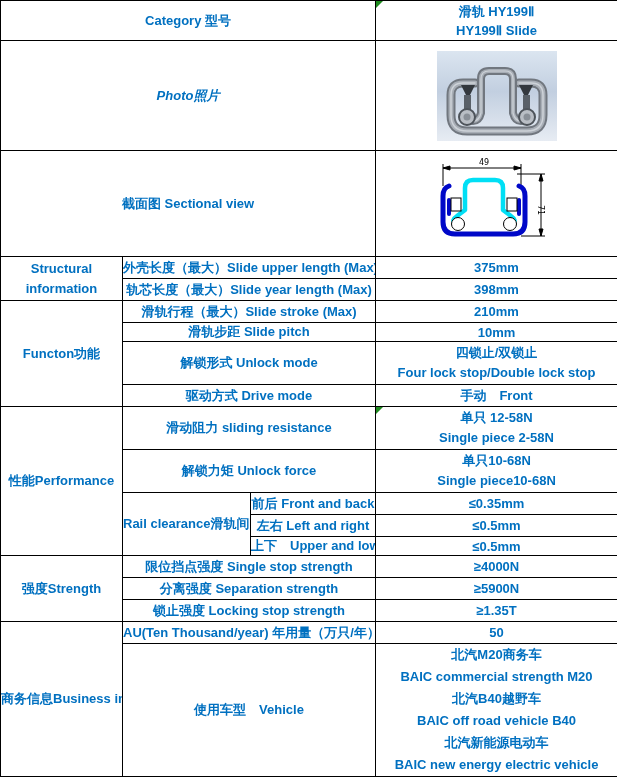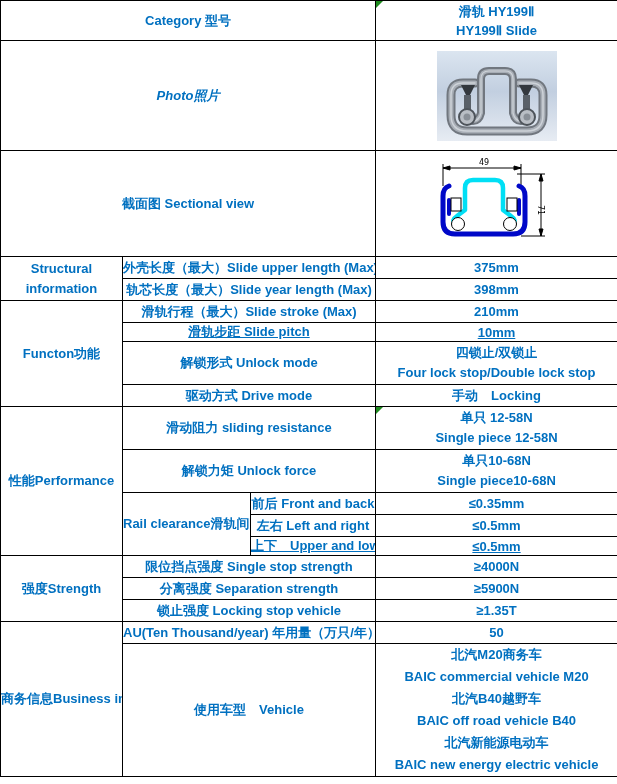"滑轨步距 Slide pitch" .h23 { text-decoration: underline -> none }
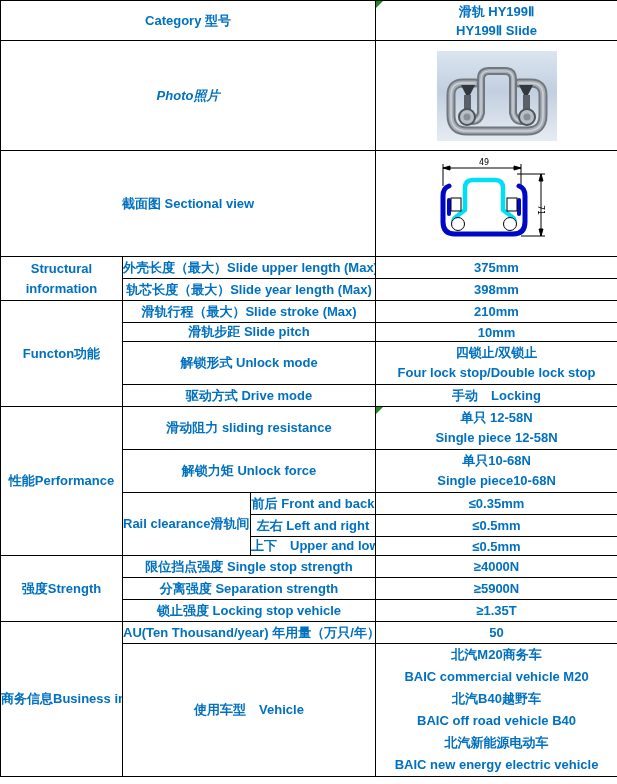"手动 Locking" span { text: Locking -> Front }
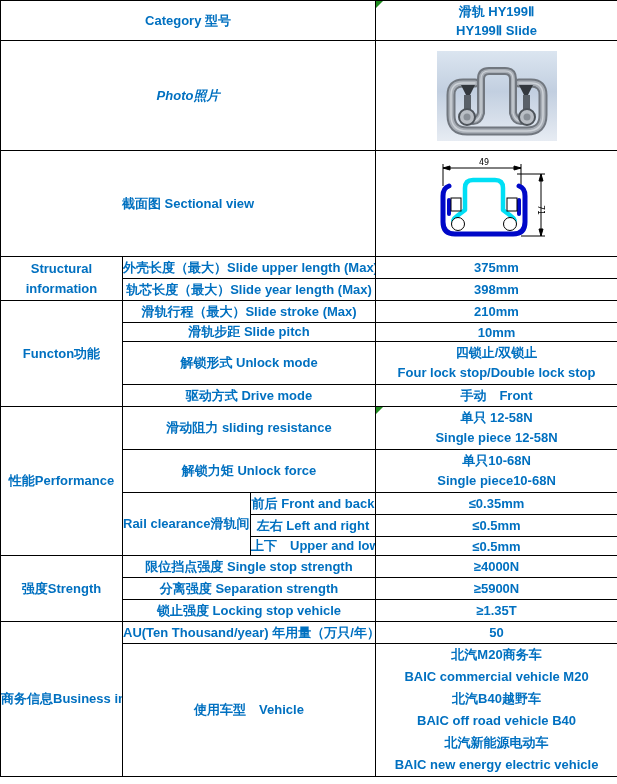"Single piece 12-58N" div.ln { text: 12-58N -> 2-58N }
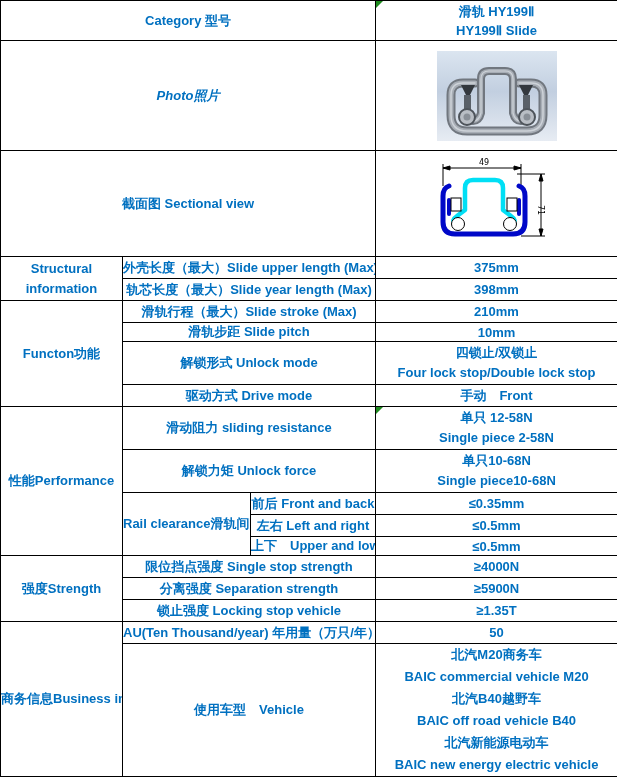"锁止强度 Locking stop vehicle" div.clip { text: vehicle -> strength }
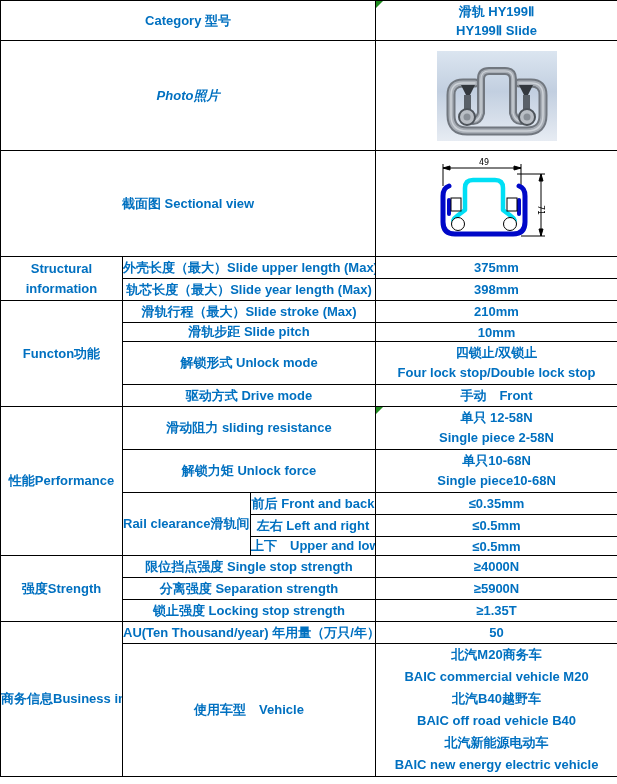"BAIC commercial vehicle M20" div.ln-v { text: vehicle -> strength }
